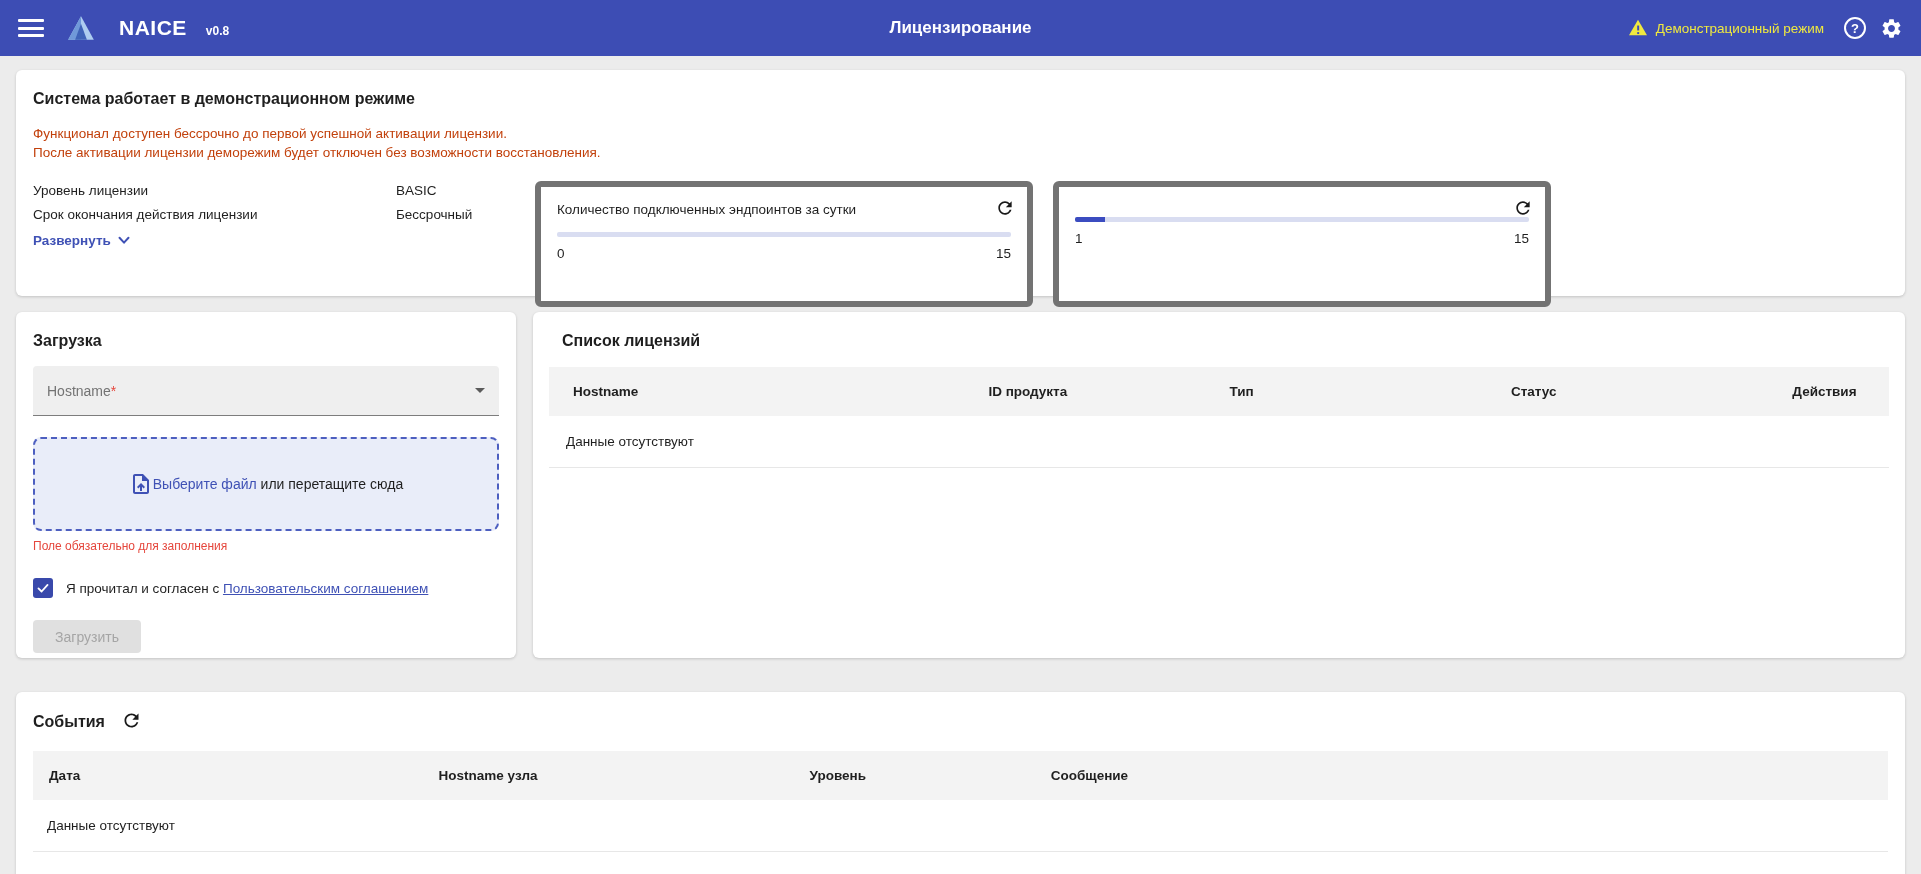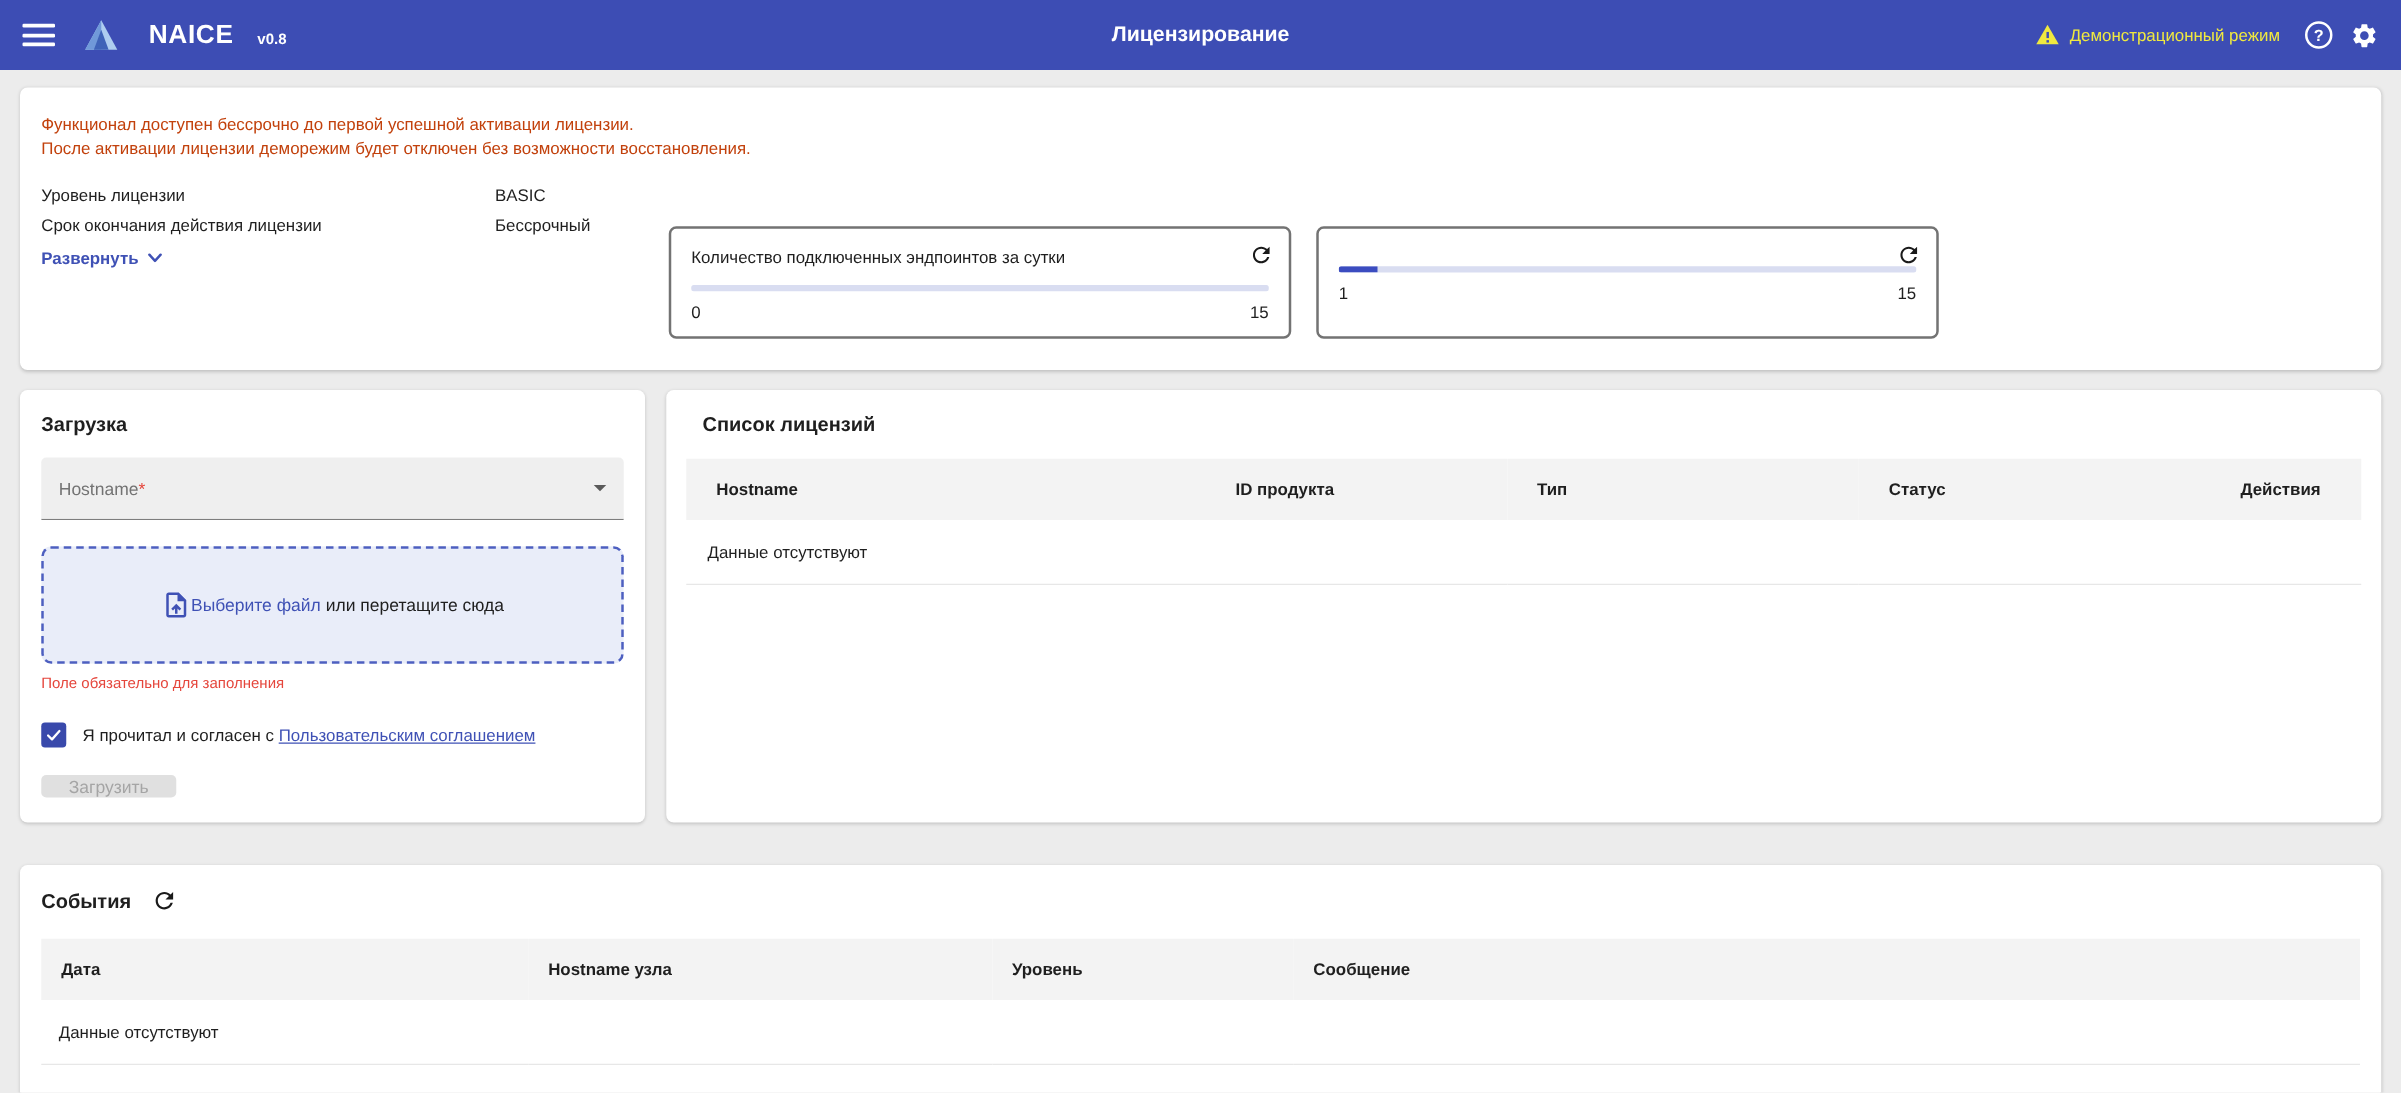"Система работает в демонстрационном" h2.demo-title { html: none -> <h2>Система работает в демонстрационном режиме</h2> }
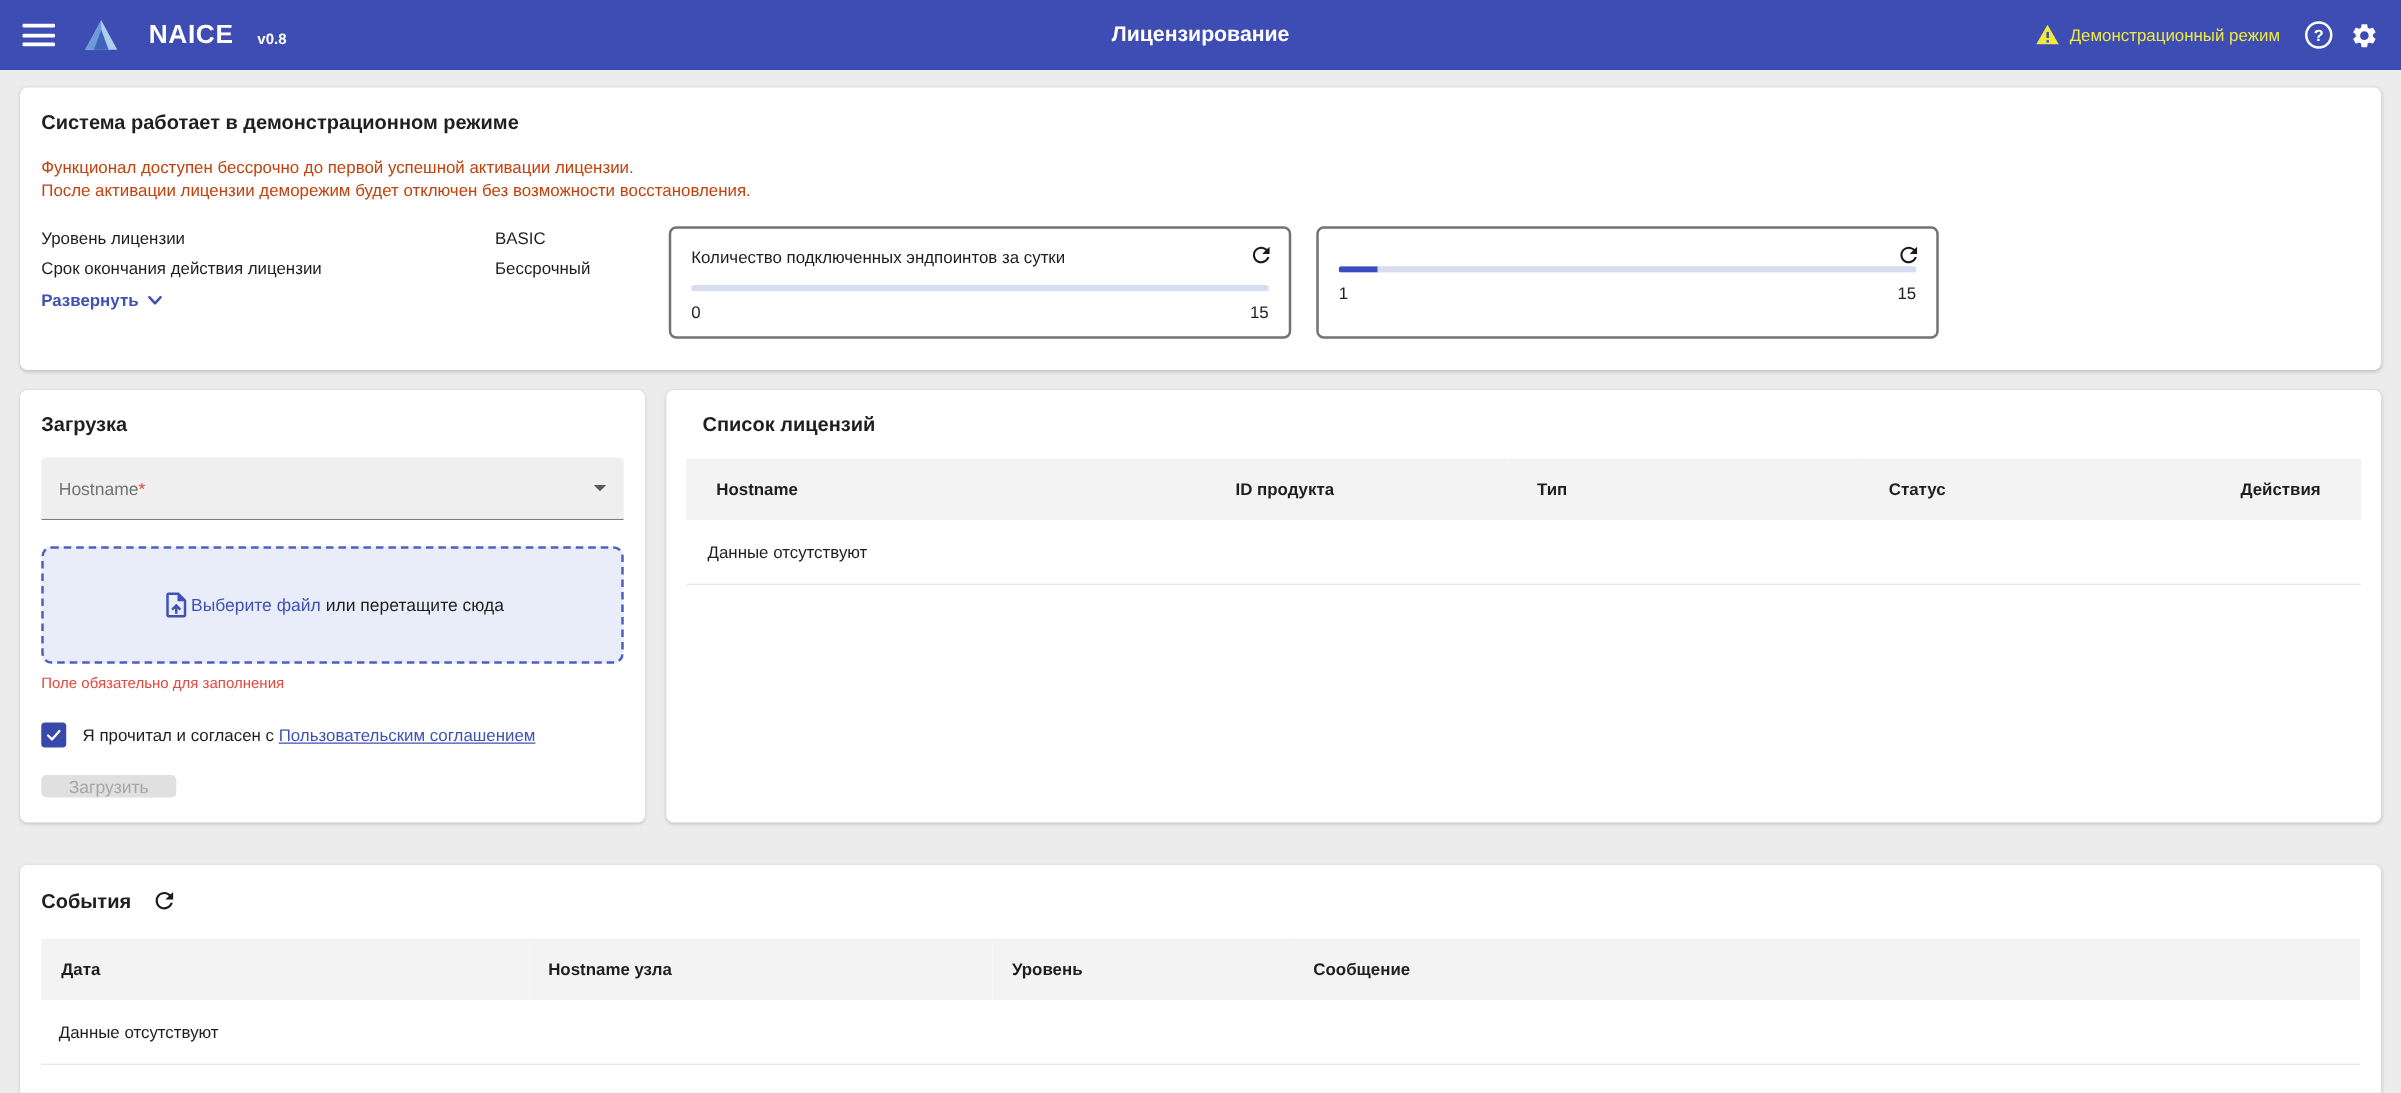"Количество подключенных эндпоинтов за" .metric-card { border: 2px solid #737373 -> 6px solid #737373; height: 90px -> 126px }
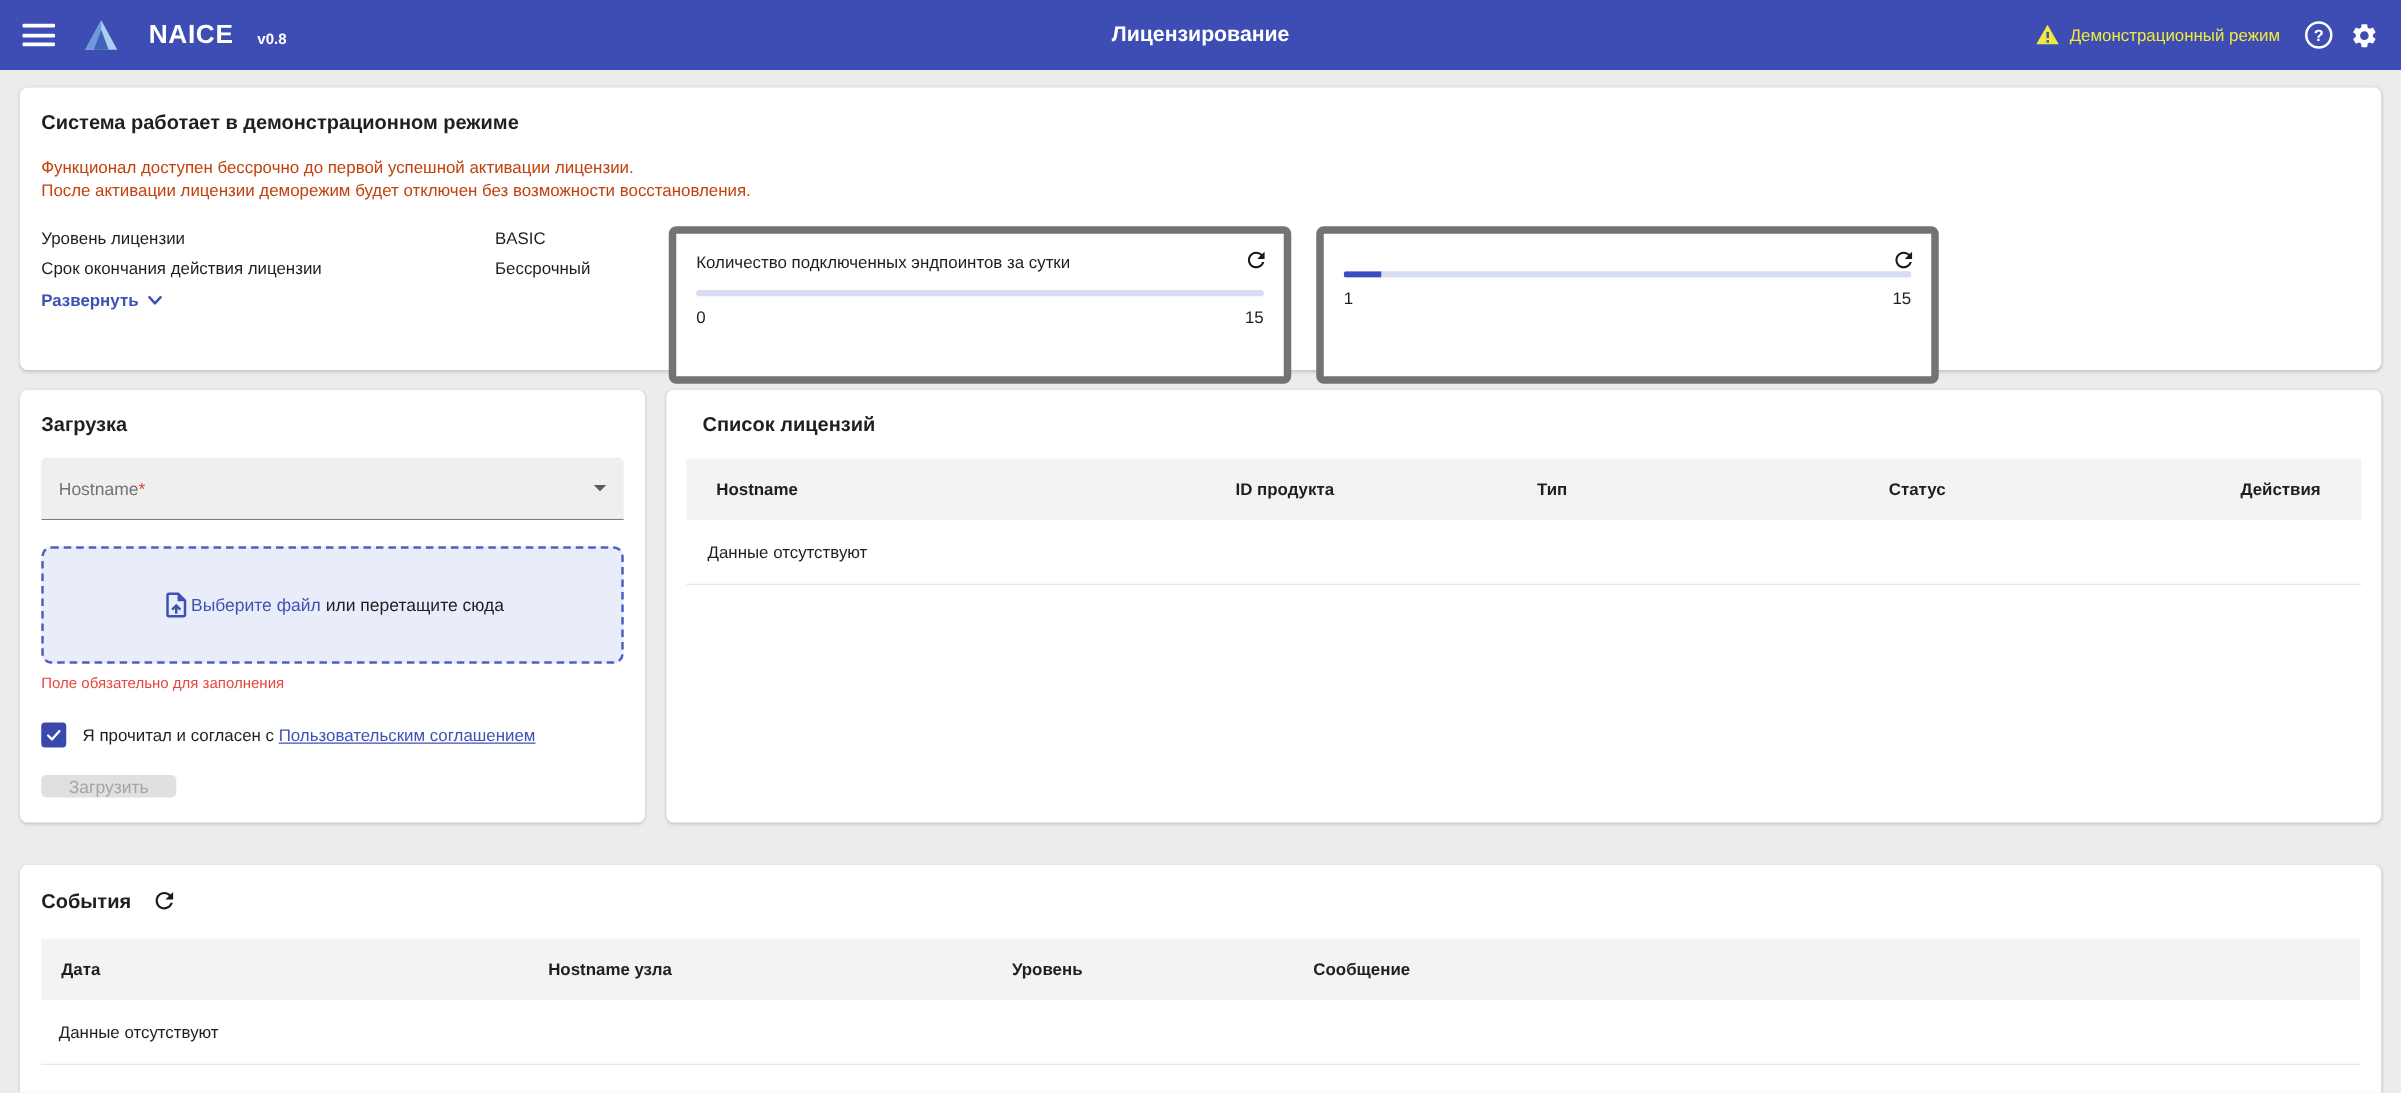"Загрузить" .submit-btn { height: 18px -> 33px }
